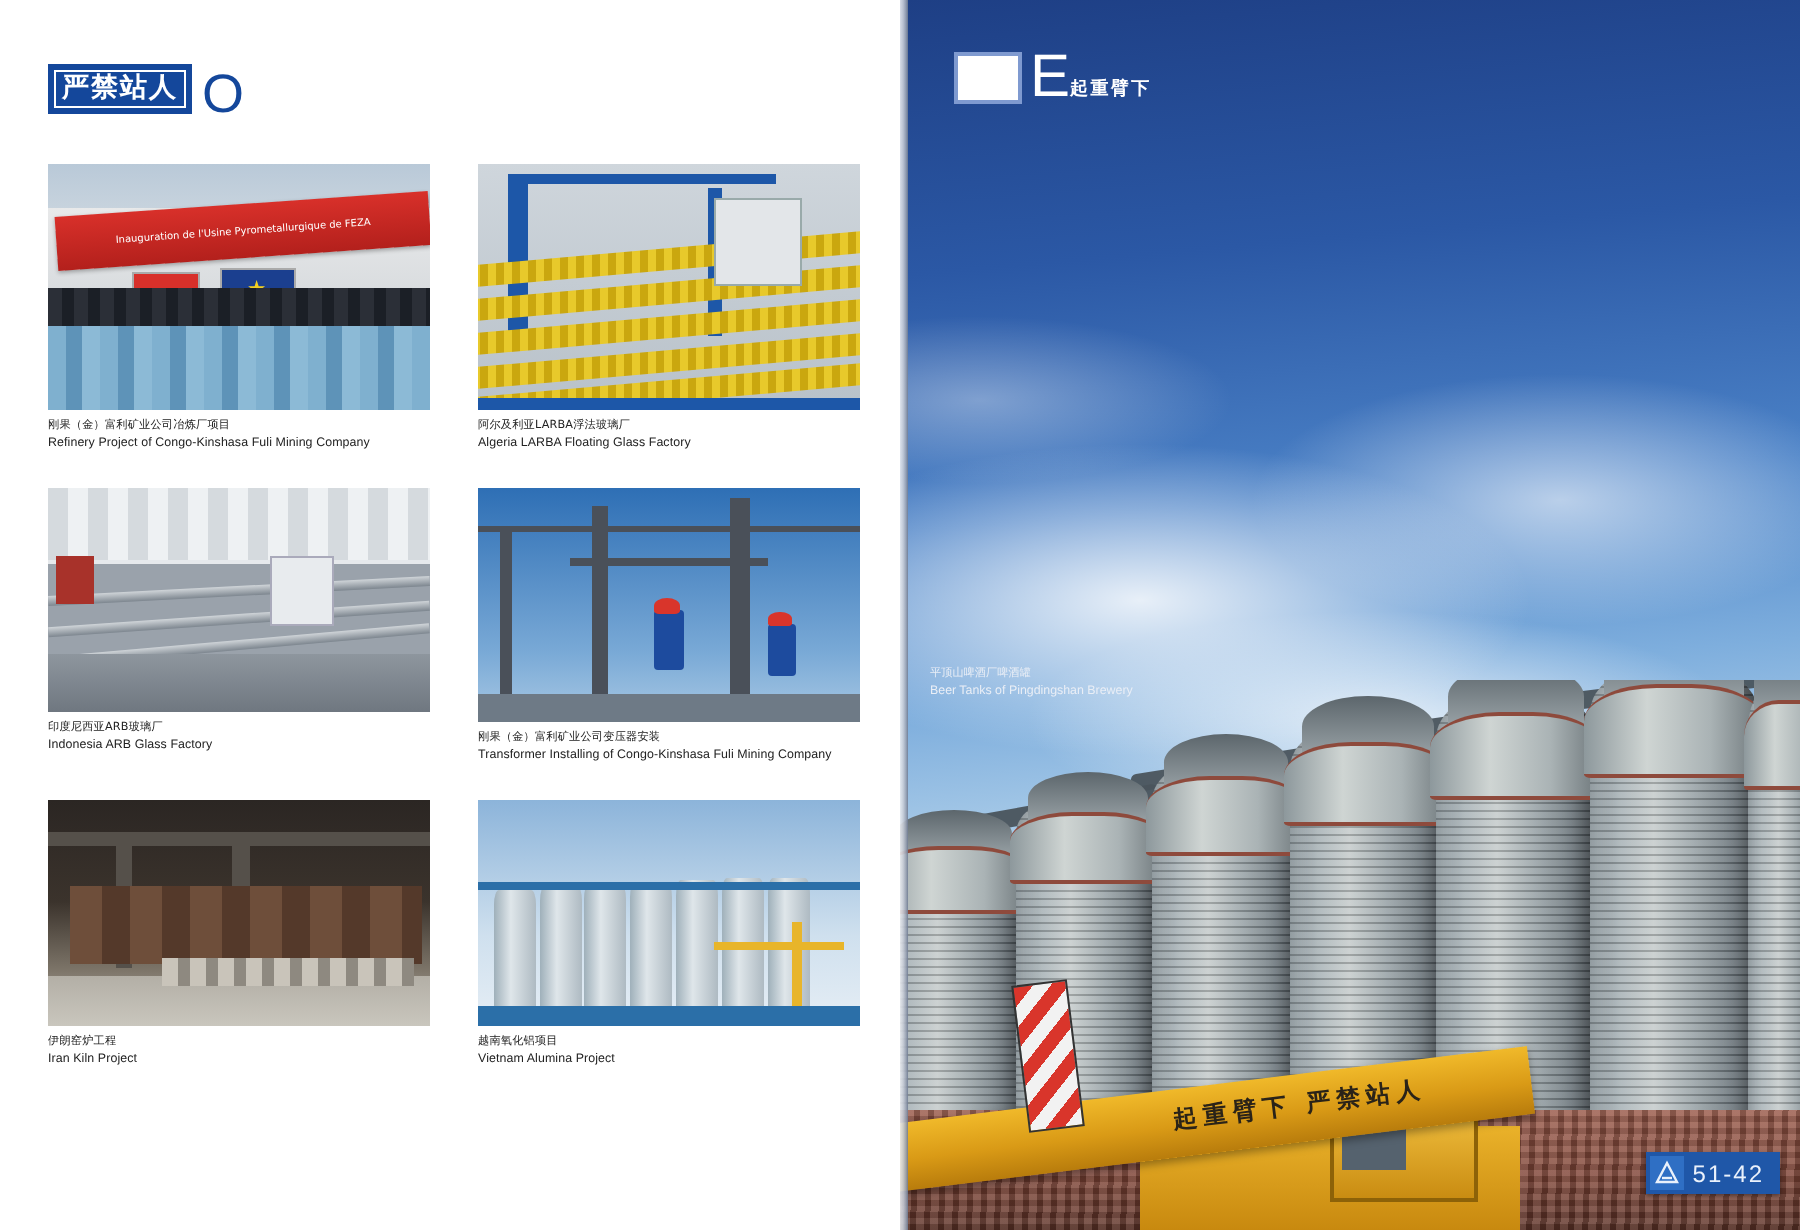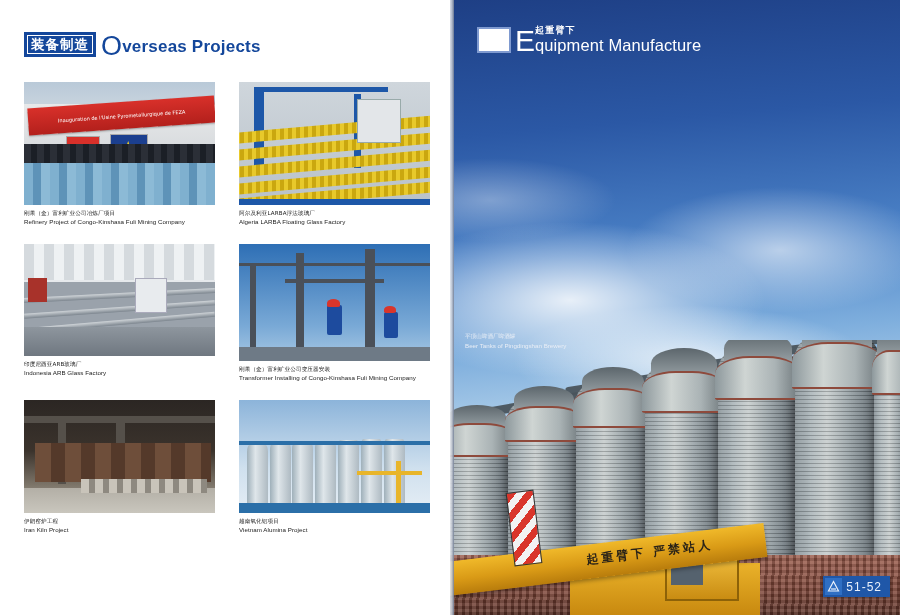"装备制造" span { text: 装备制造 -> 严禁站人 }
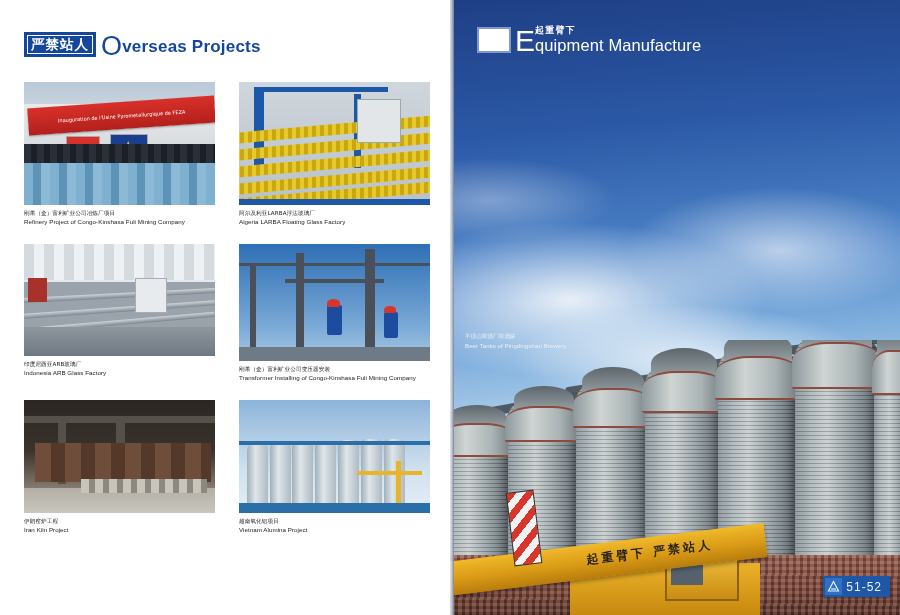"verseas Projects" span { html: <span>verseas Projects</span> -> none }
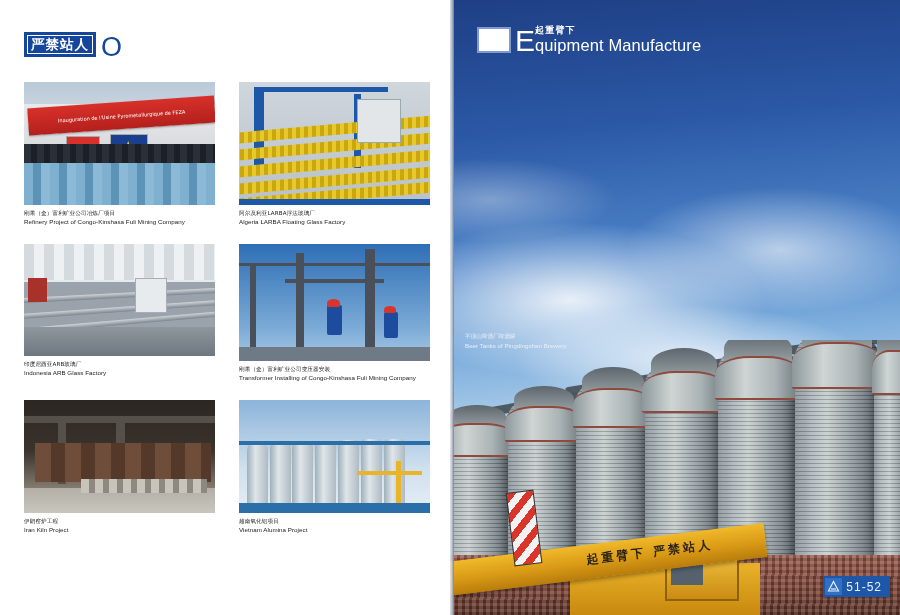"quipment Manufacture" span.en2 { html: <span>quipment Manufacture</span> -> none }
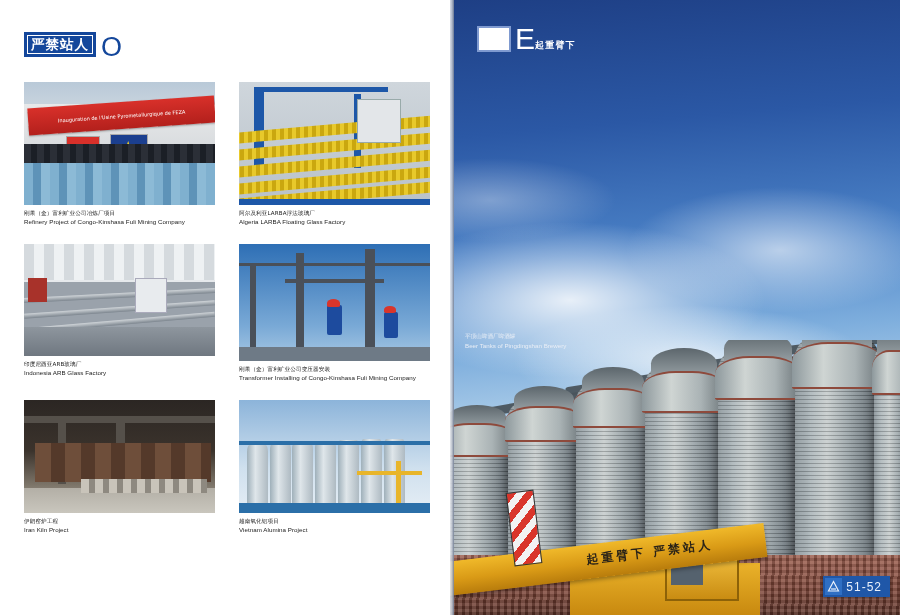"51-52" span.num { text: 51-52 -> 51-42 }
